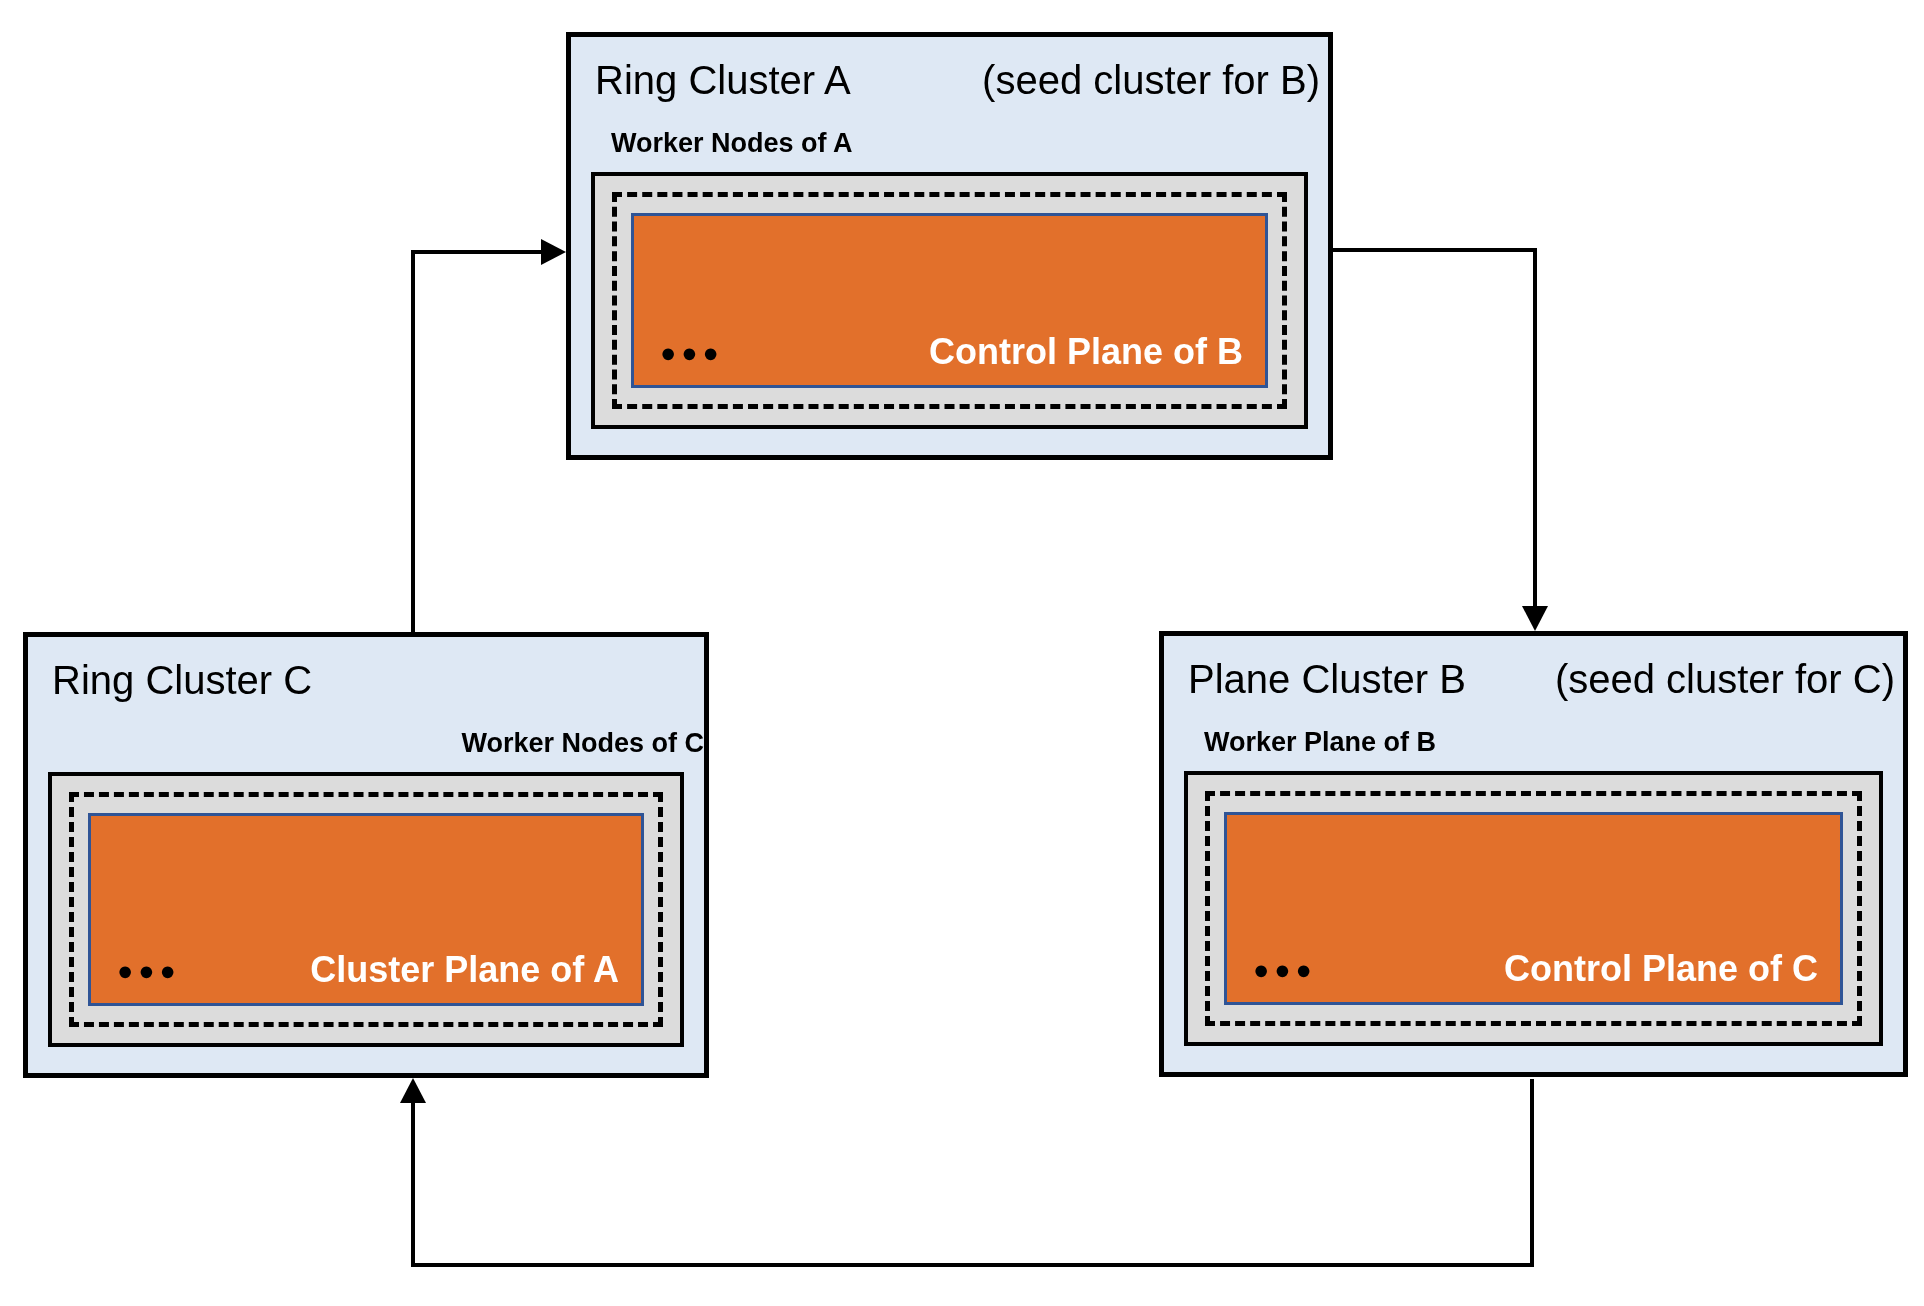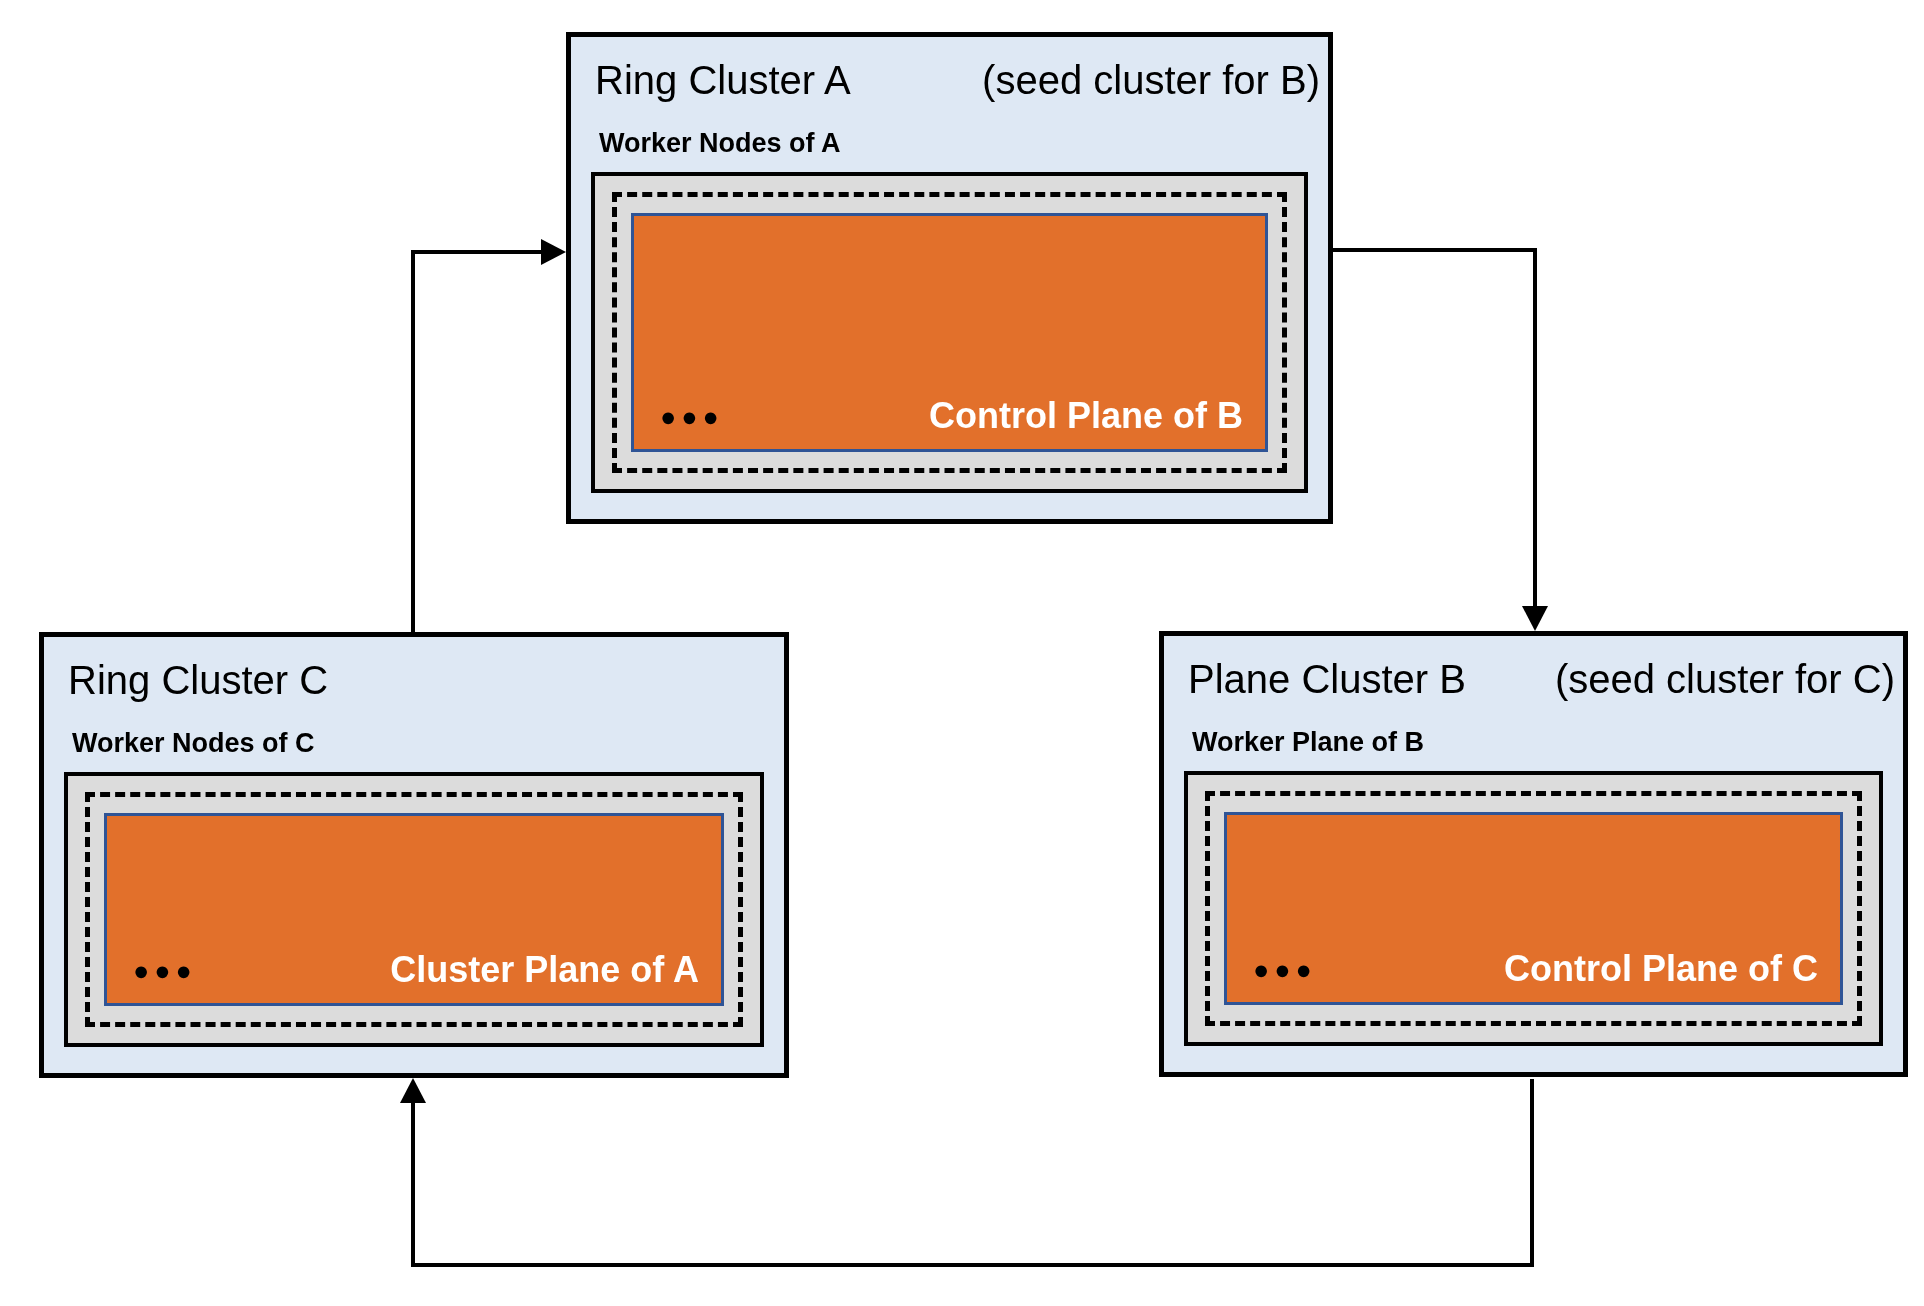"Ring Cluster A" #cluster-a { height: 492px -> 428px }
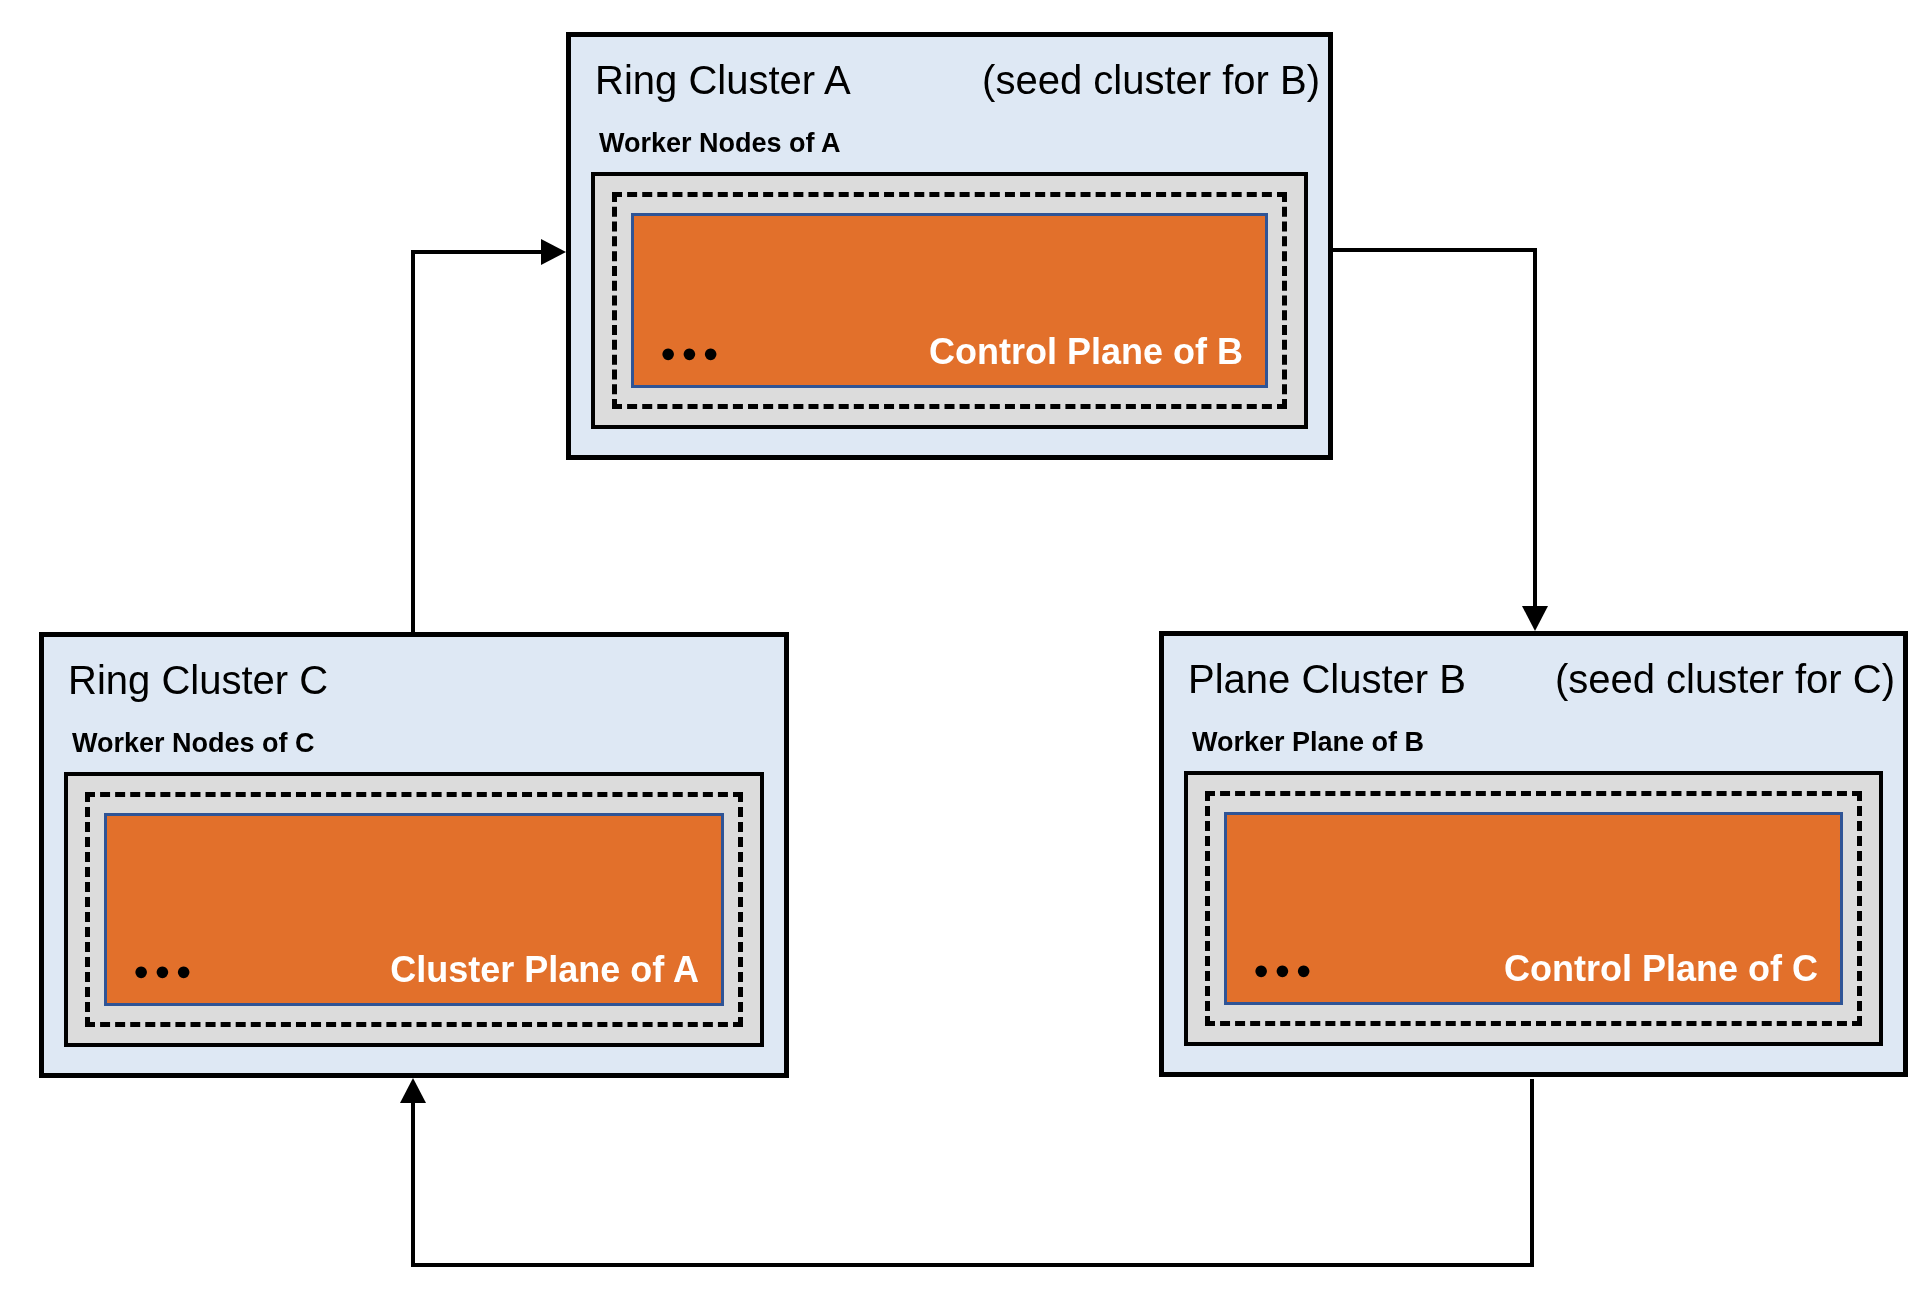"Worker Nodes of A" .worker-label { padding: 26px 0 0 28px -> 26px 0 0 40px }
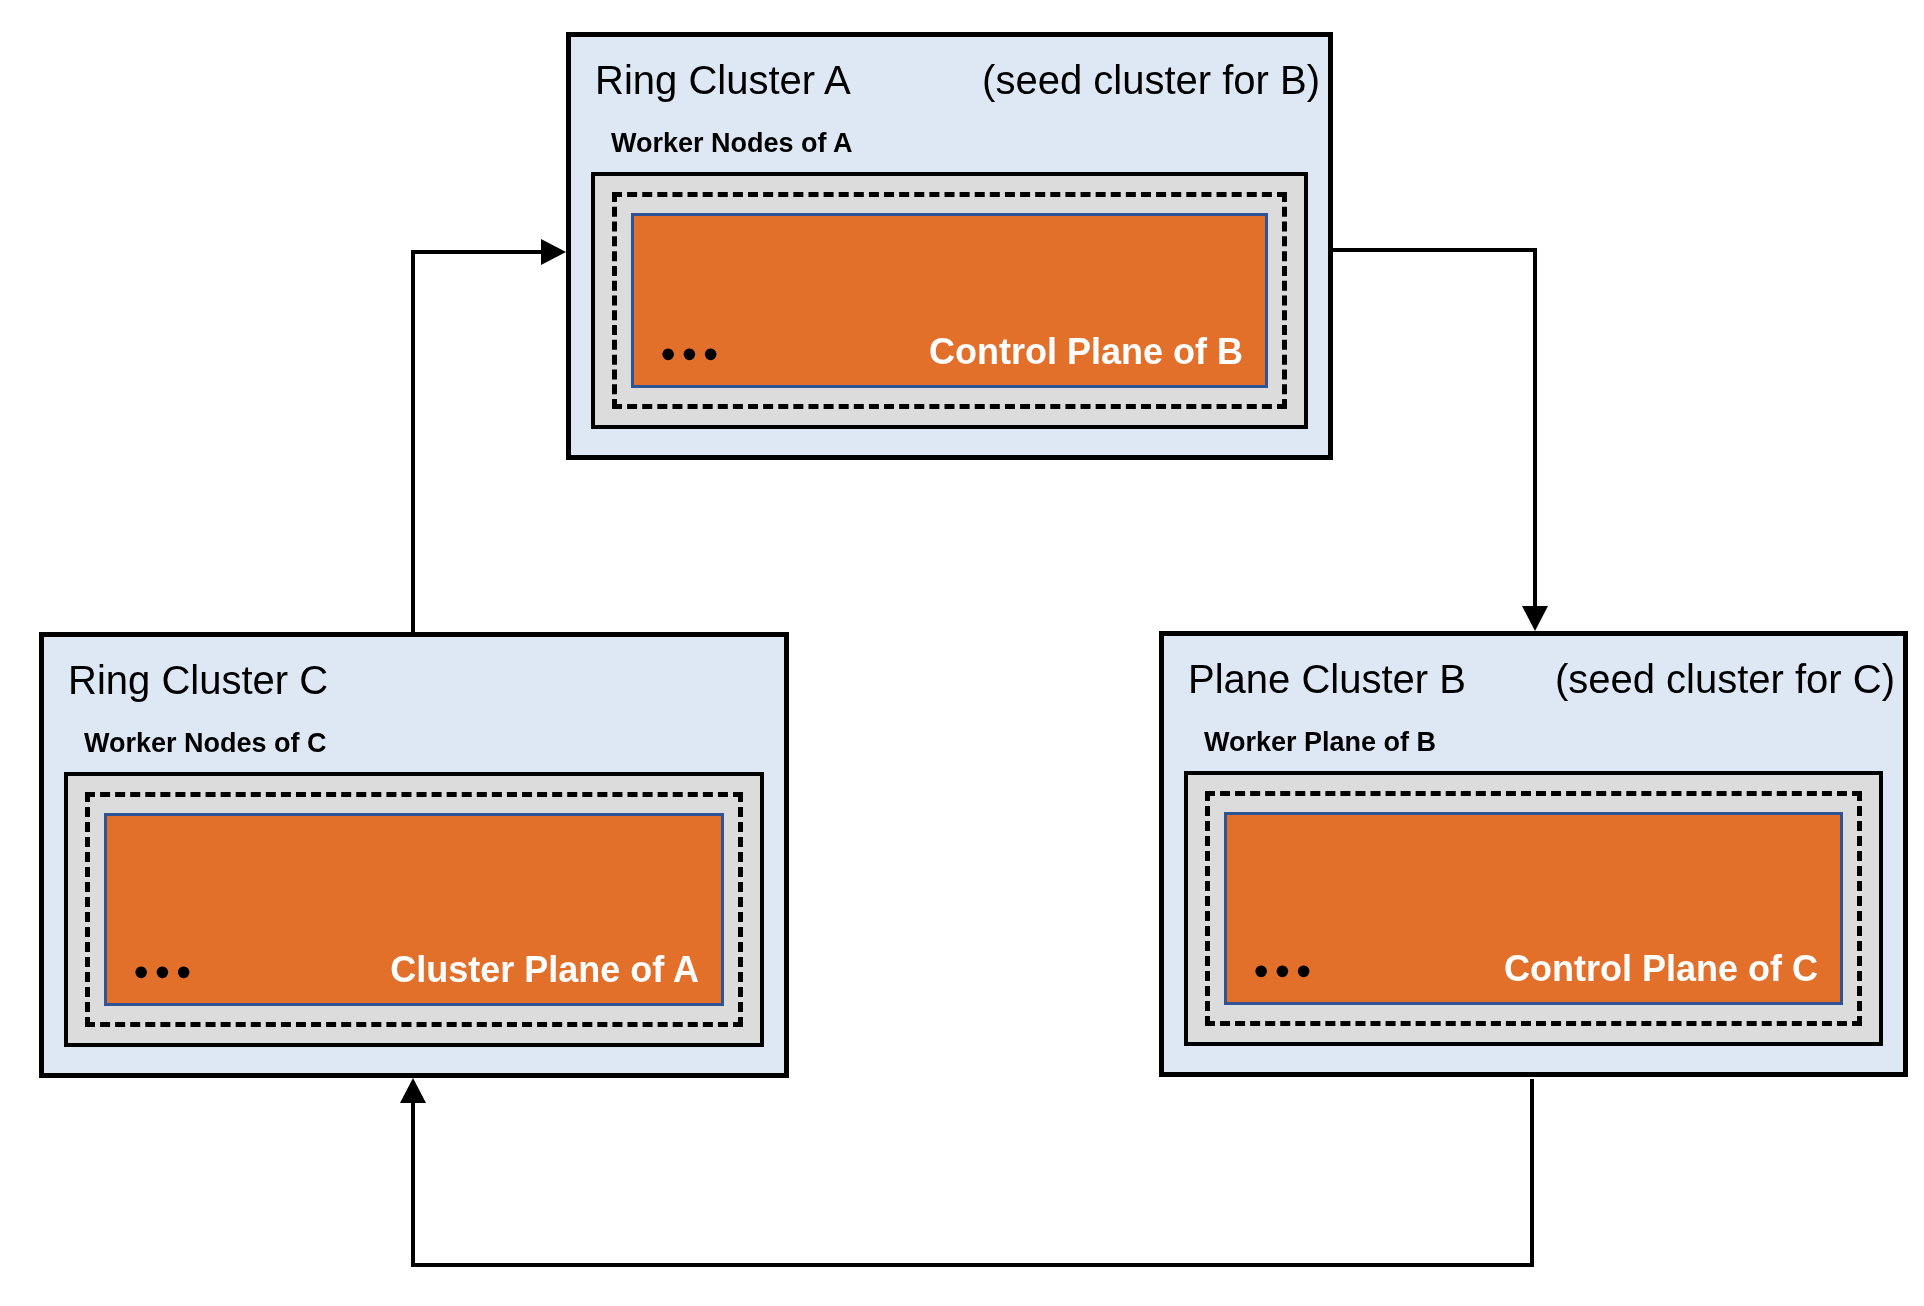"Ring Cluster C" #cluster-c { left: 39px -> 23px; text-align: none -> right; width: 750px -> 686px }
